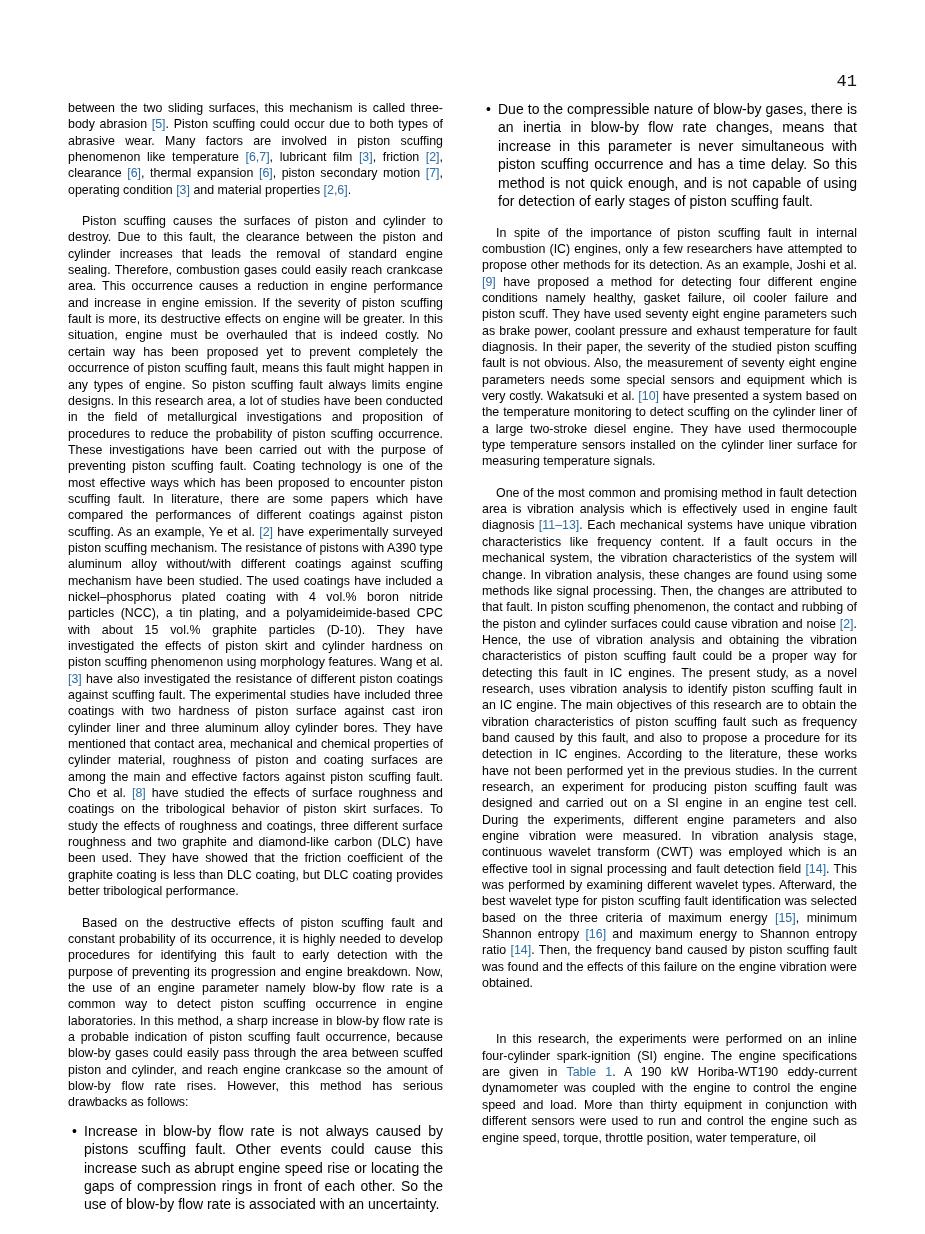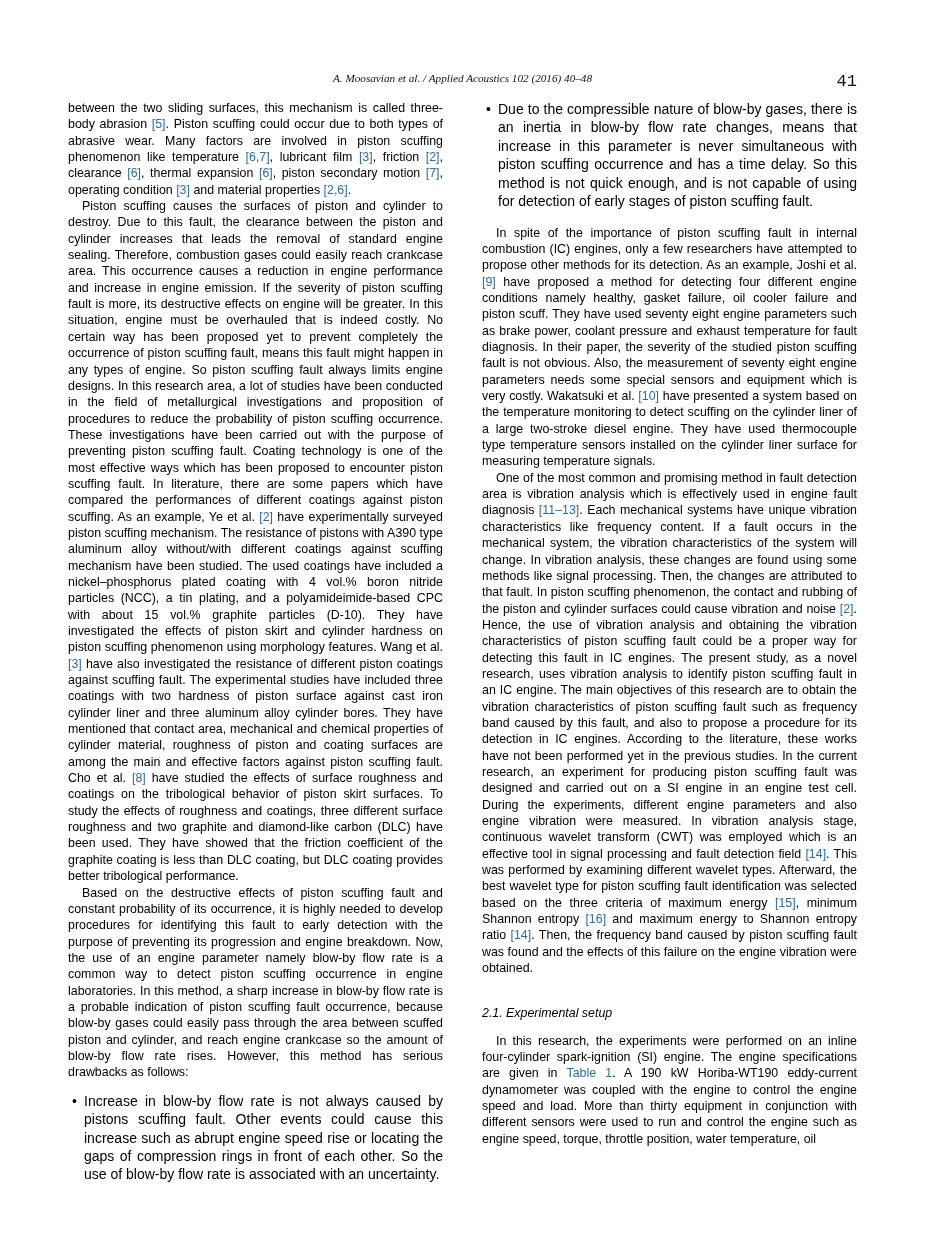"A. Moosavian et al. /" div.running-head { html: <div>A. Moosavian et al. / Applied Acoustics 102 (2016) 40–48</div> -> none }
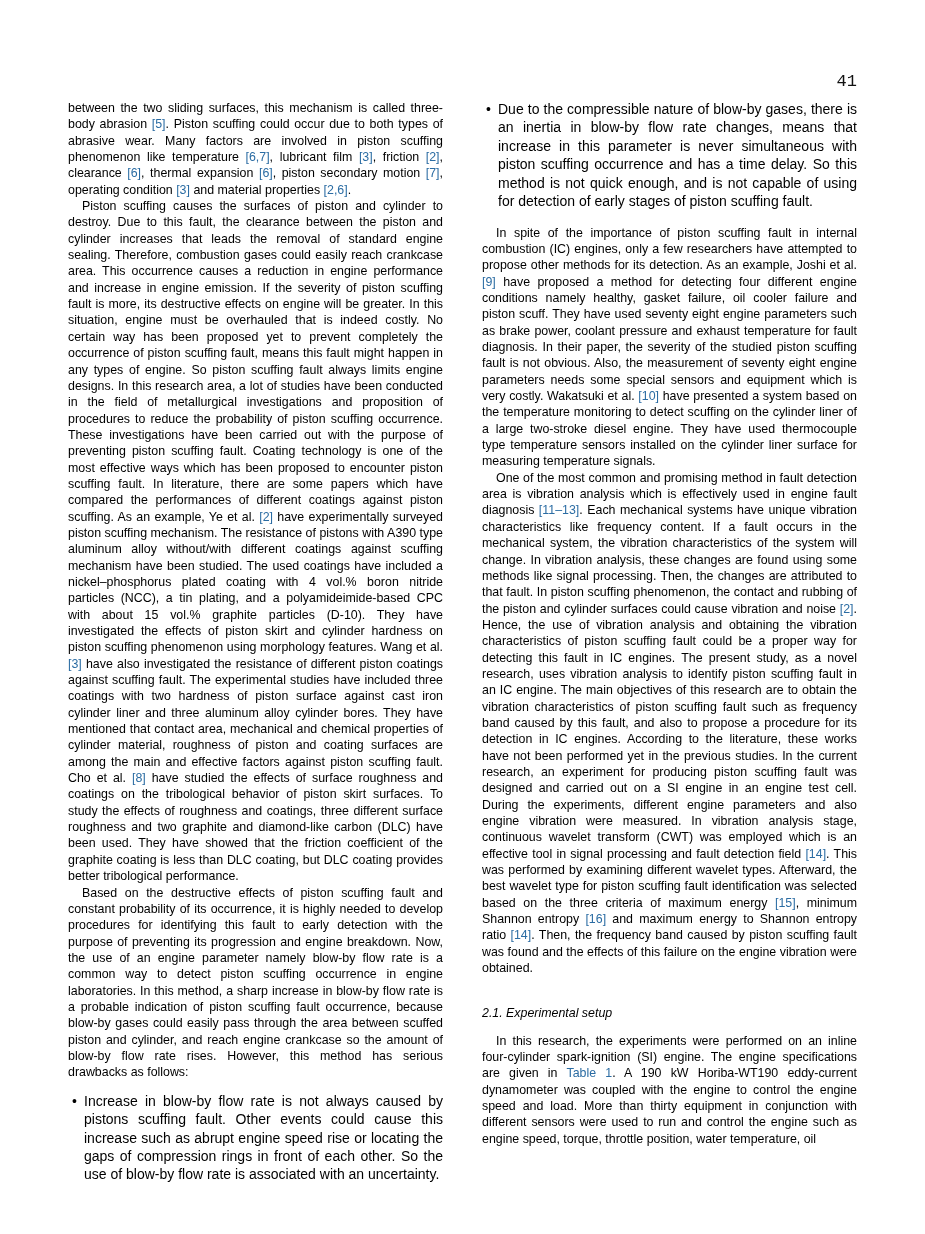"Piston scuffing causes the surfaces" p + p { margin-top: 0 -> 15px }
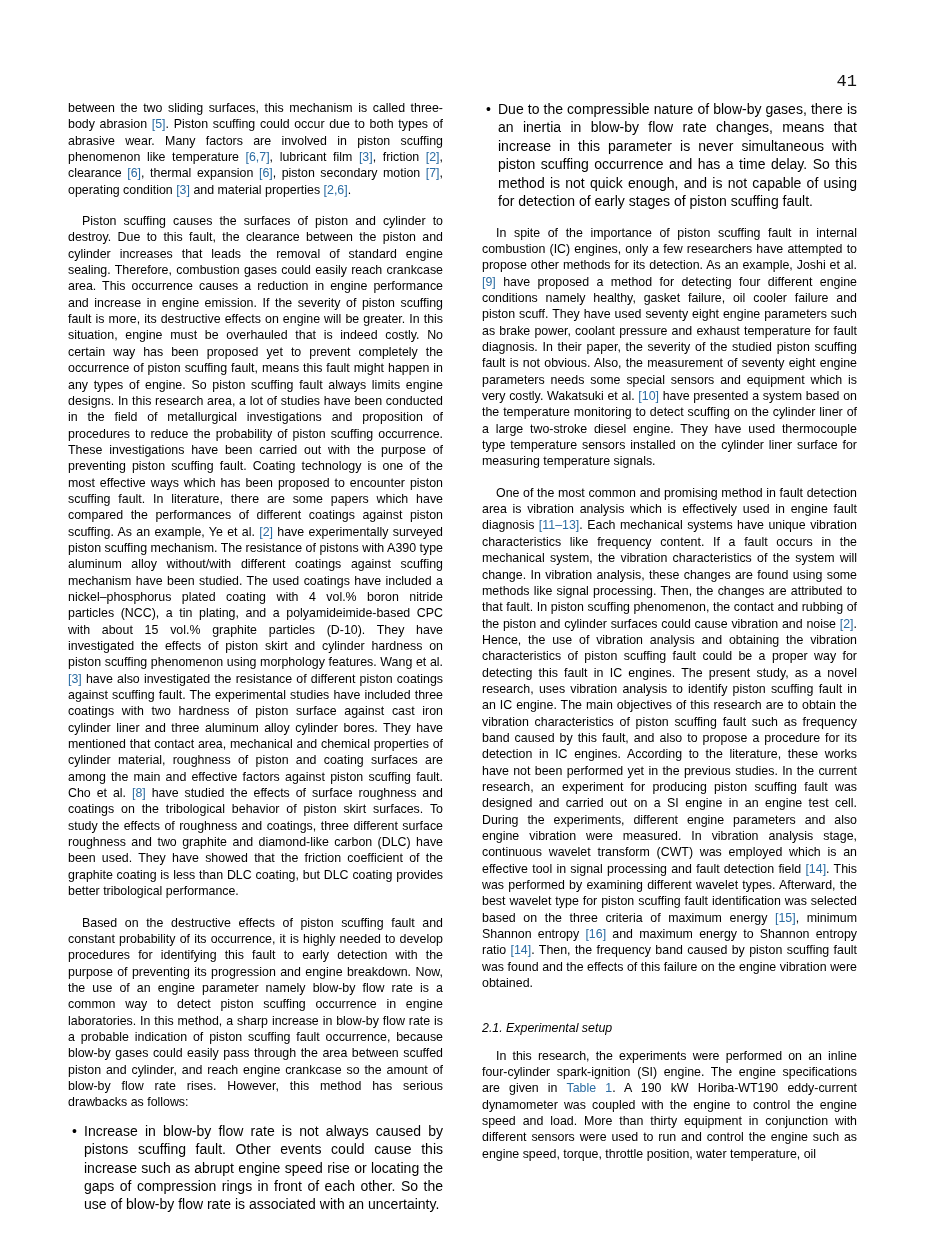"2.1. Experimental setup" h3.subsection { html: <h3>2.1. Experimental setup</h3> -> none }
